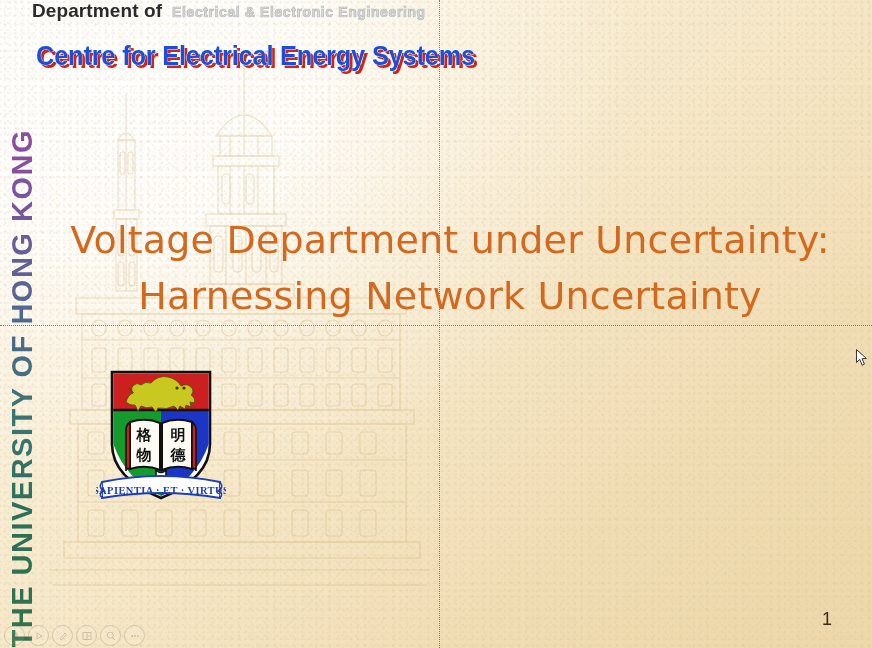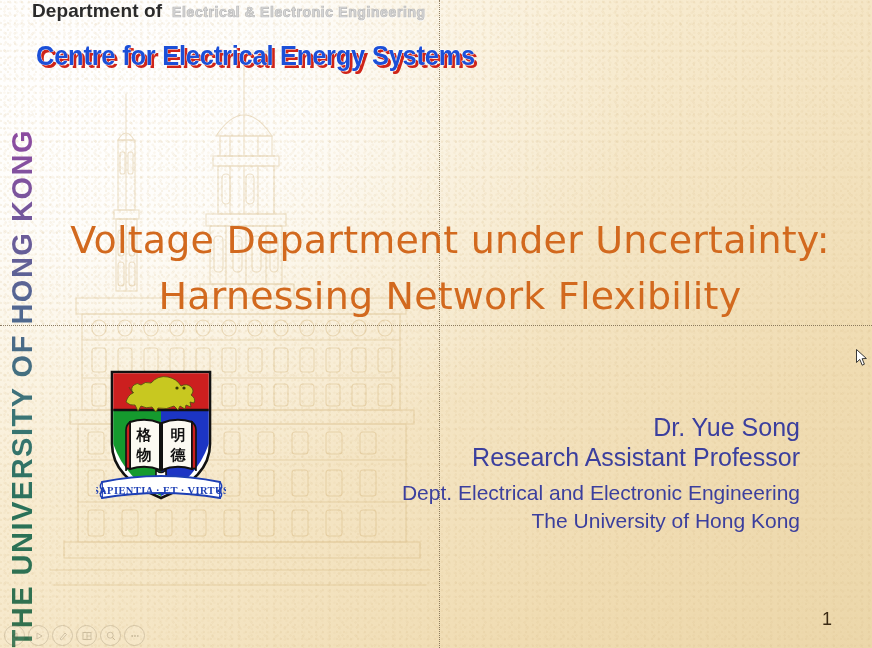"Harnessing Network Flexibility" span.title-line { text: Flexibility -> Uncertainty }
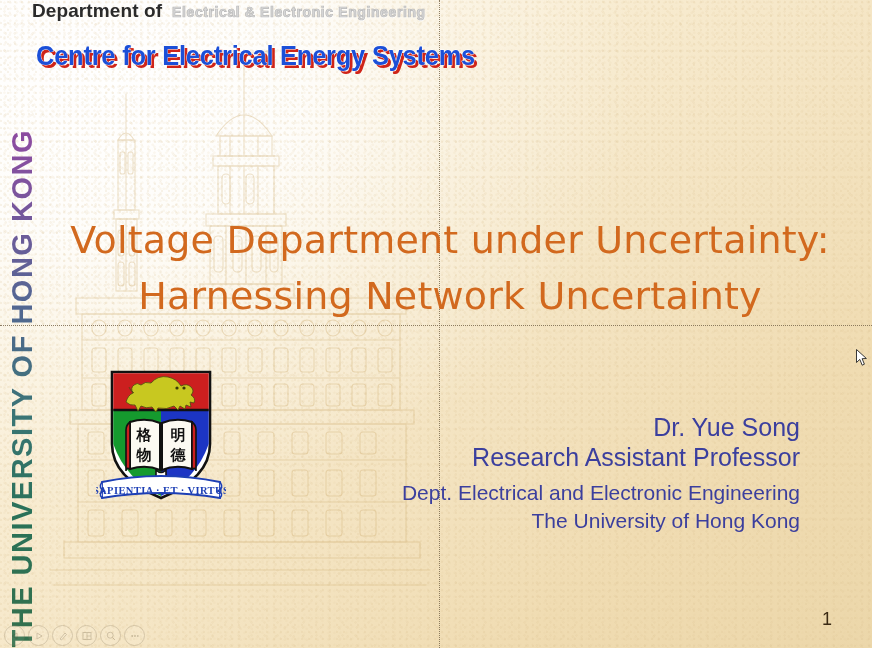"Dr. Yue Song" div.author-block { html: <div> <div>Dr. Yue Song</div> <div>Research Assistant Professor</div> <div>Dept. Electrical and Electronic Engineering</div> <div>The University of Hong Kong</div> </div> -> none }
